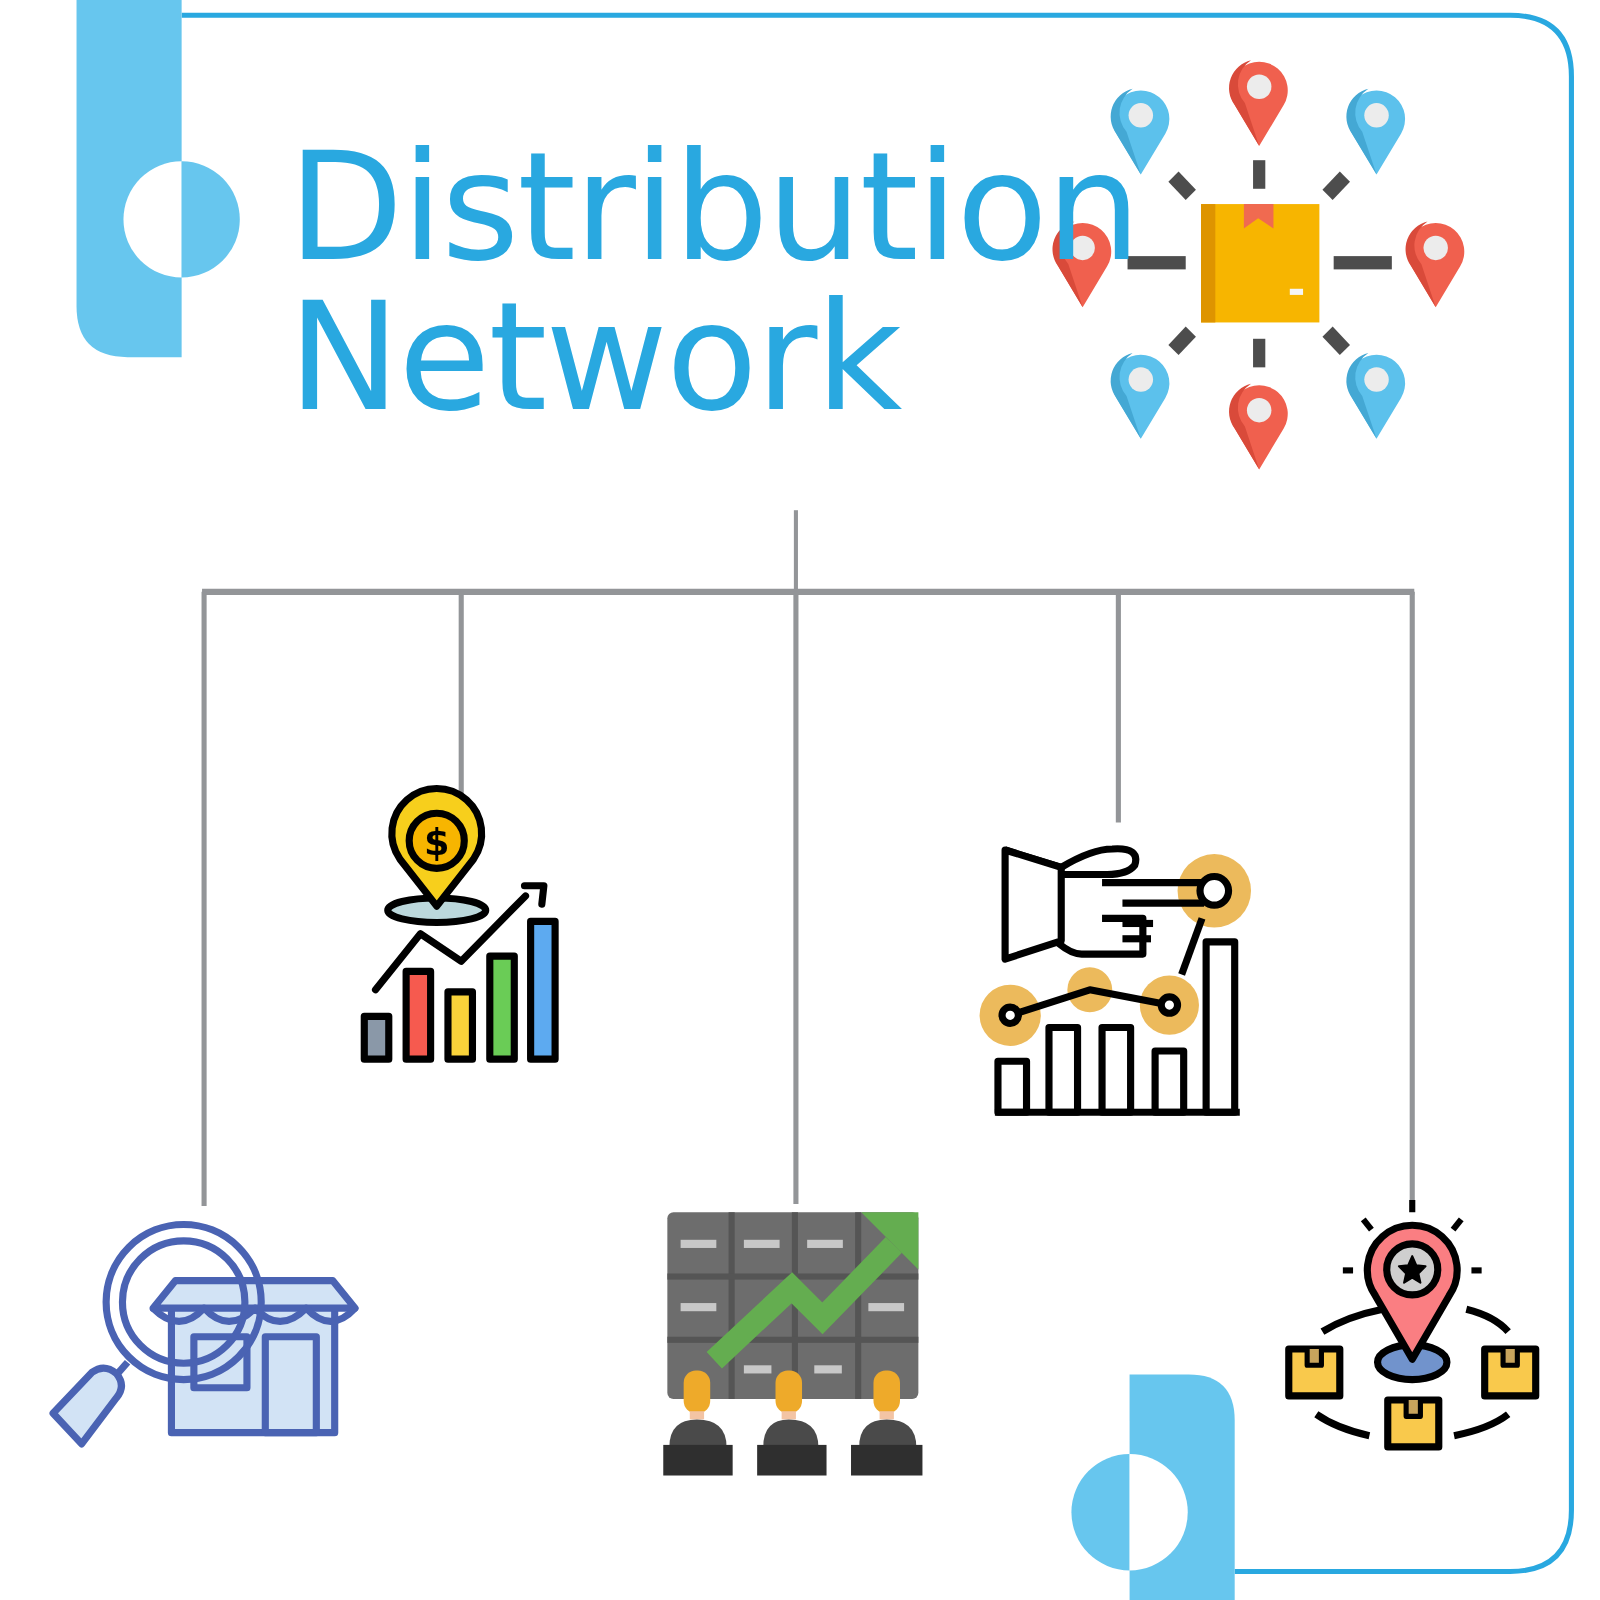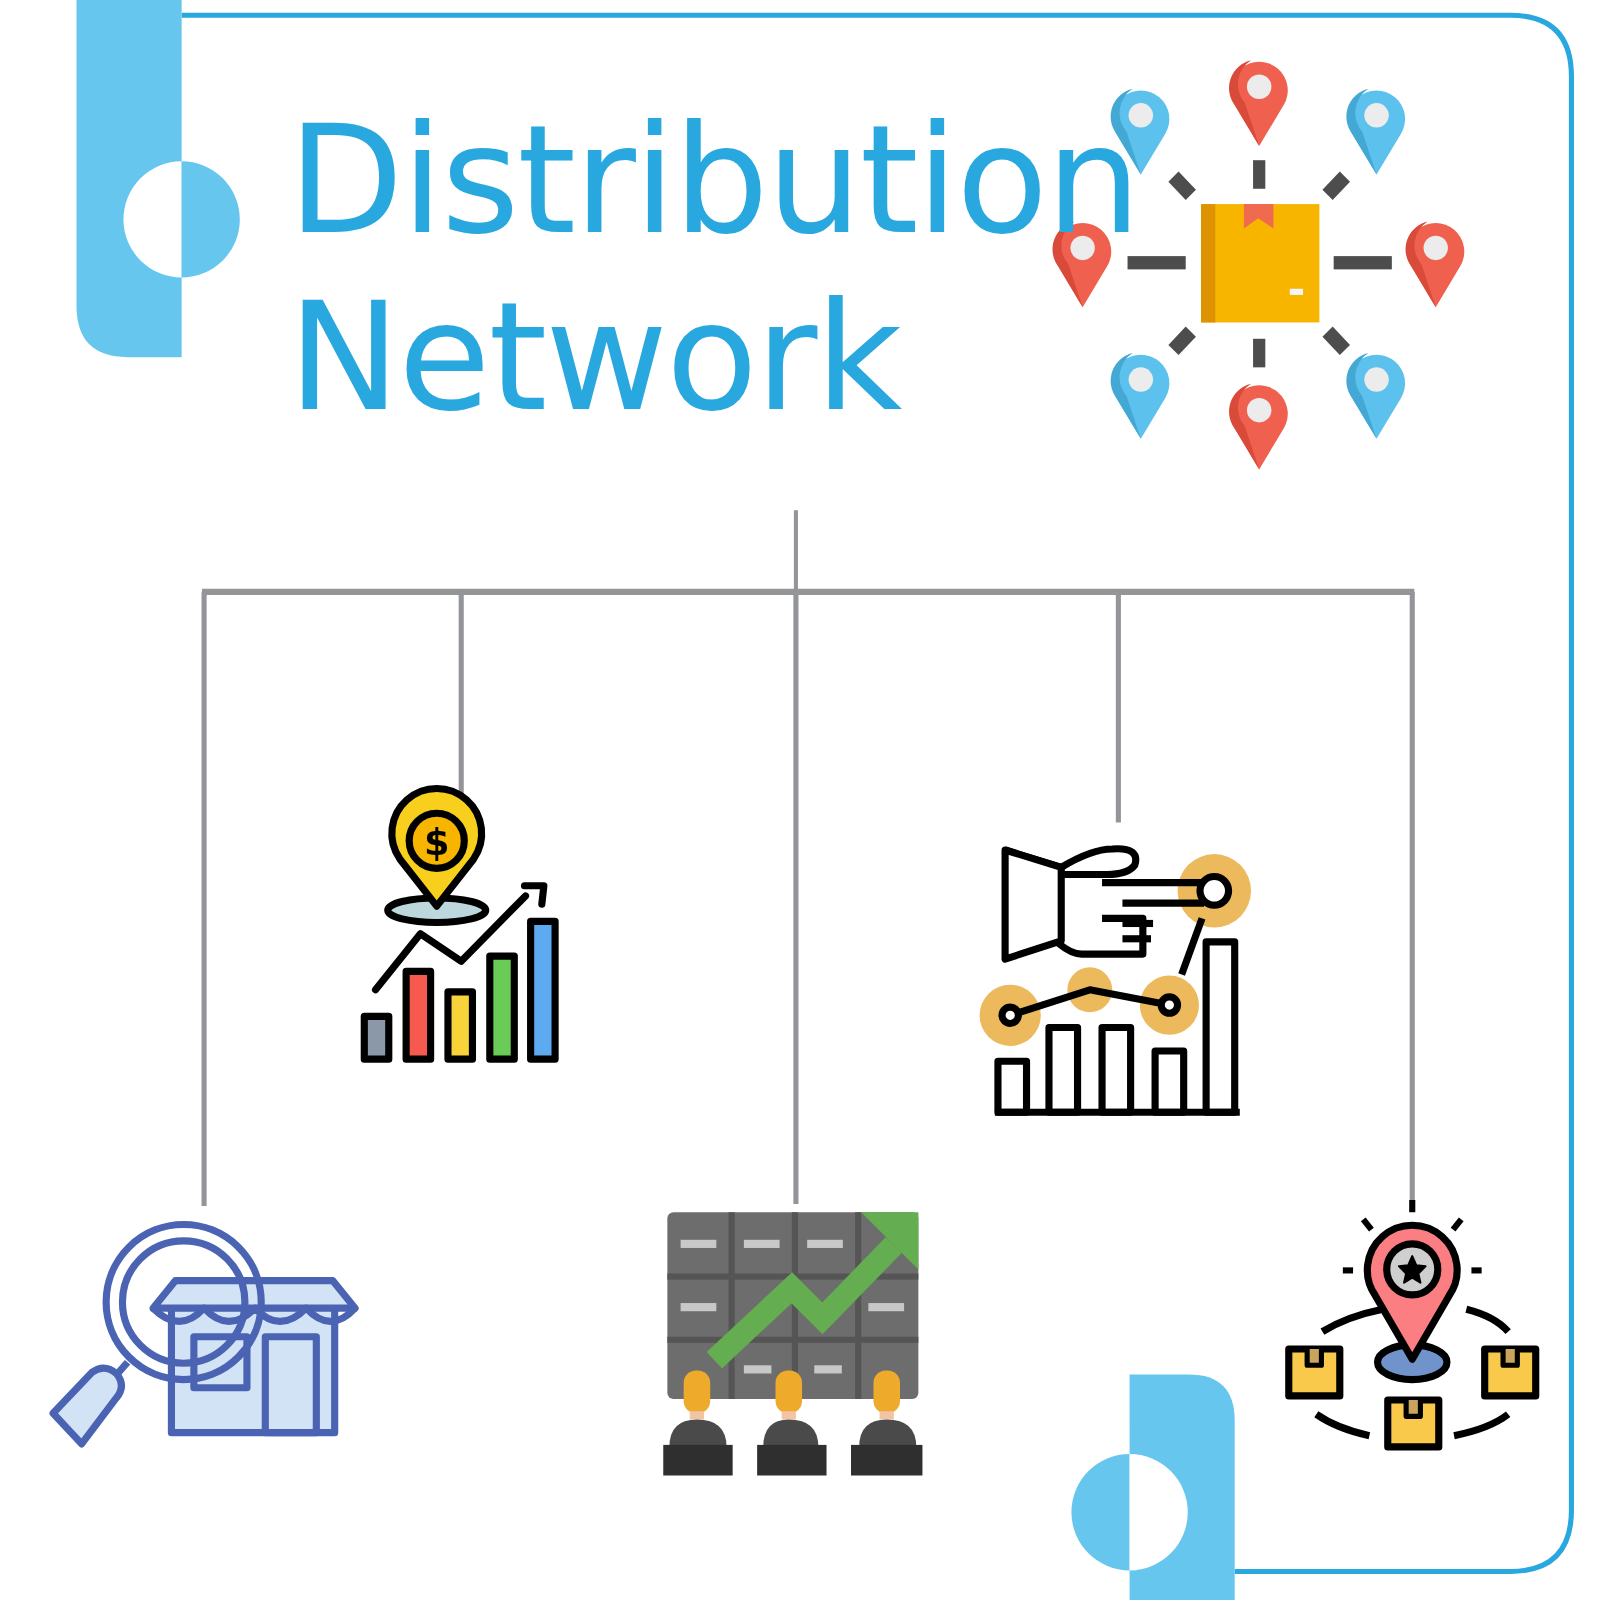"Distribution" .t1 { top: 105px -> 132px }
